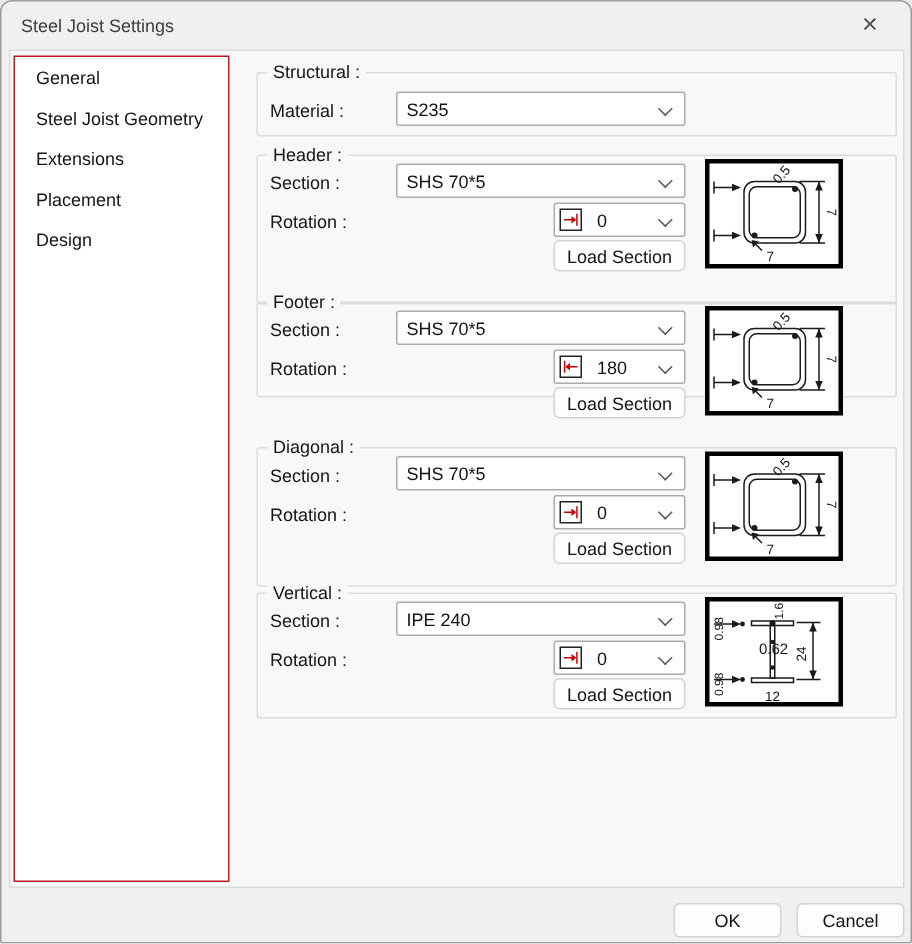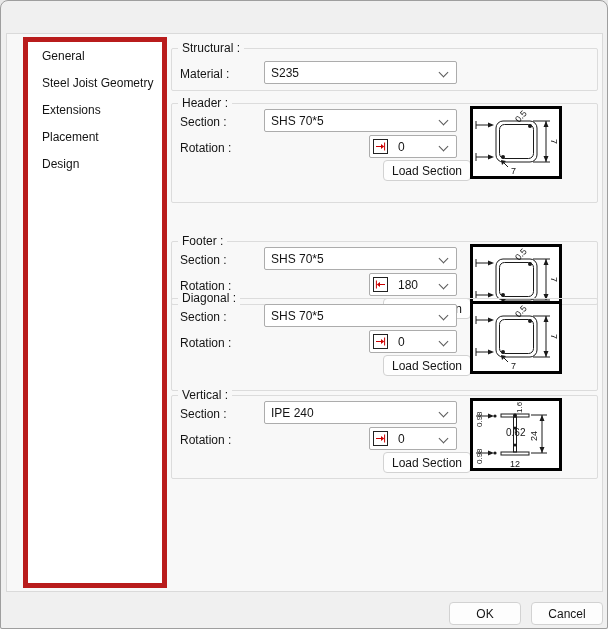"Steel Joist Settings" div.titlebar { html: none -> <div> <span>Steel Joist Settings</span> <span>×</span> </div> }
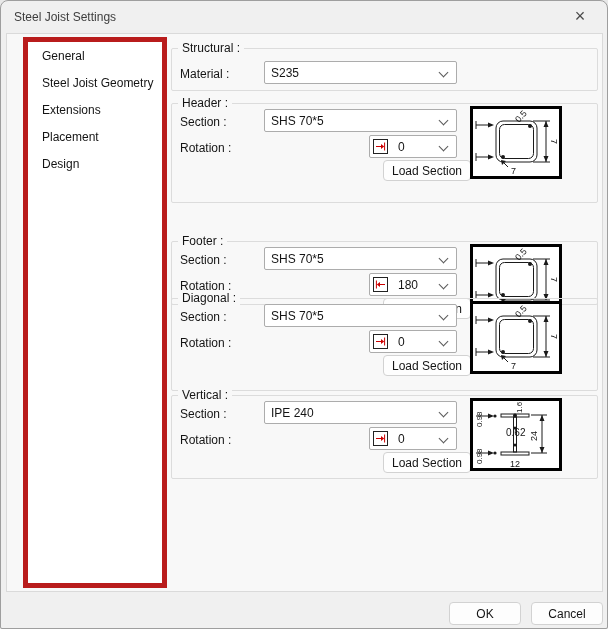"General" .sidebar { border: 5px solid #b91c1c -> 1px solid #b91c1c; margin-left: 14px -> none }
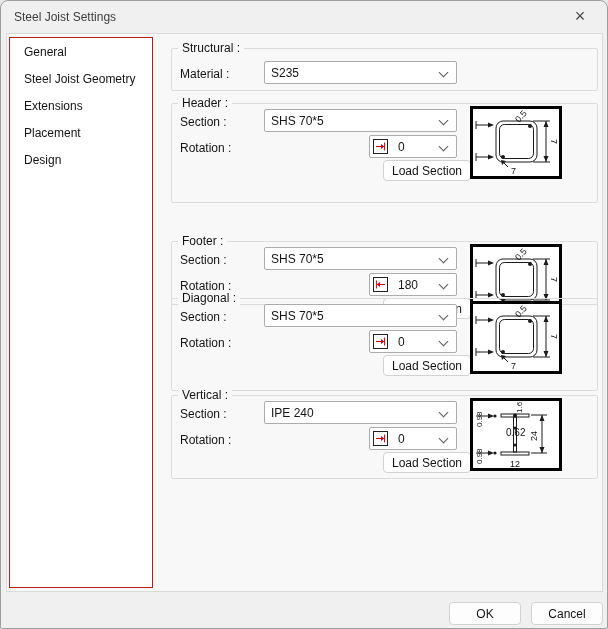"Load Section" .load-btn { left: 211px -> 197px }
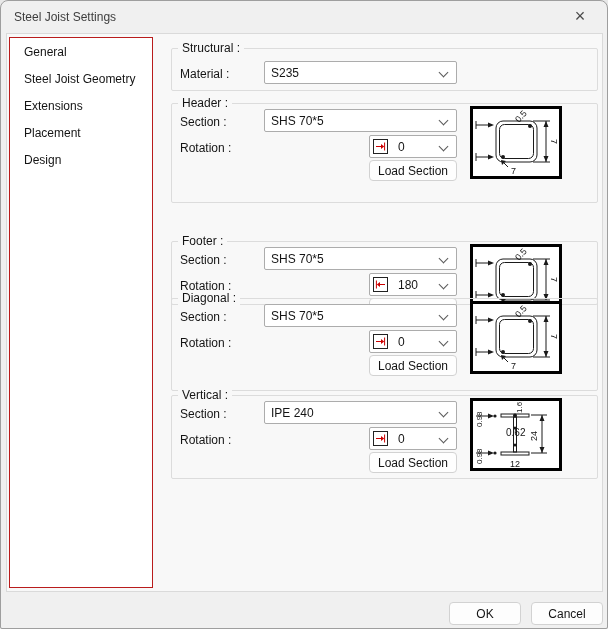"Footer :" #group-footer { margin-top: 40px -> none }
